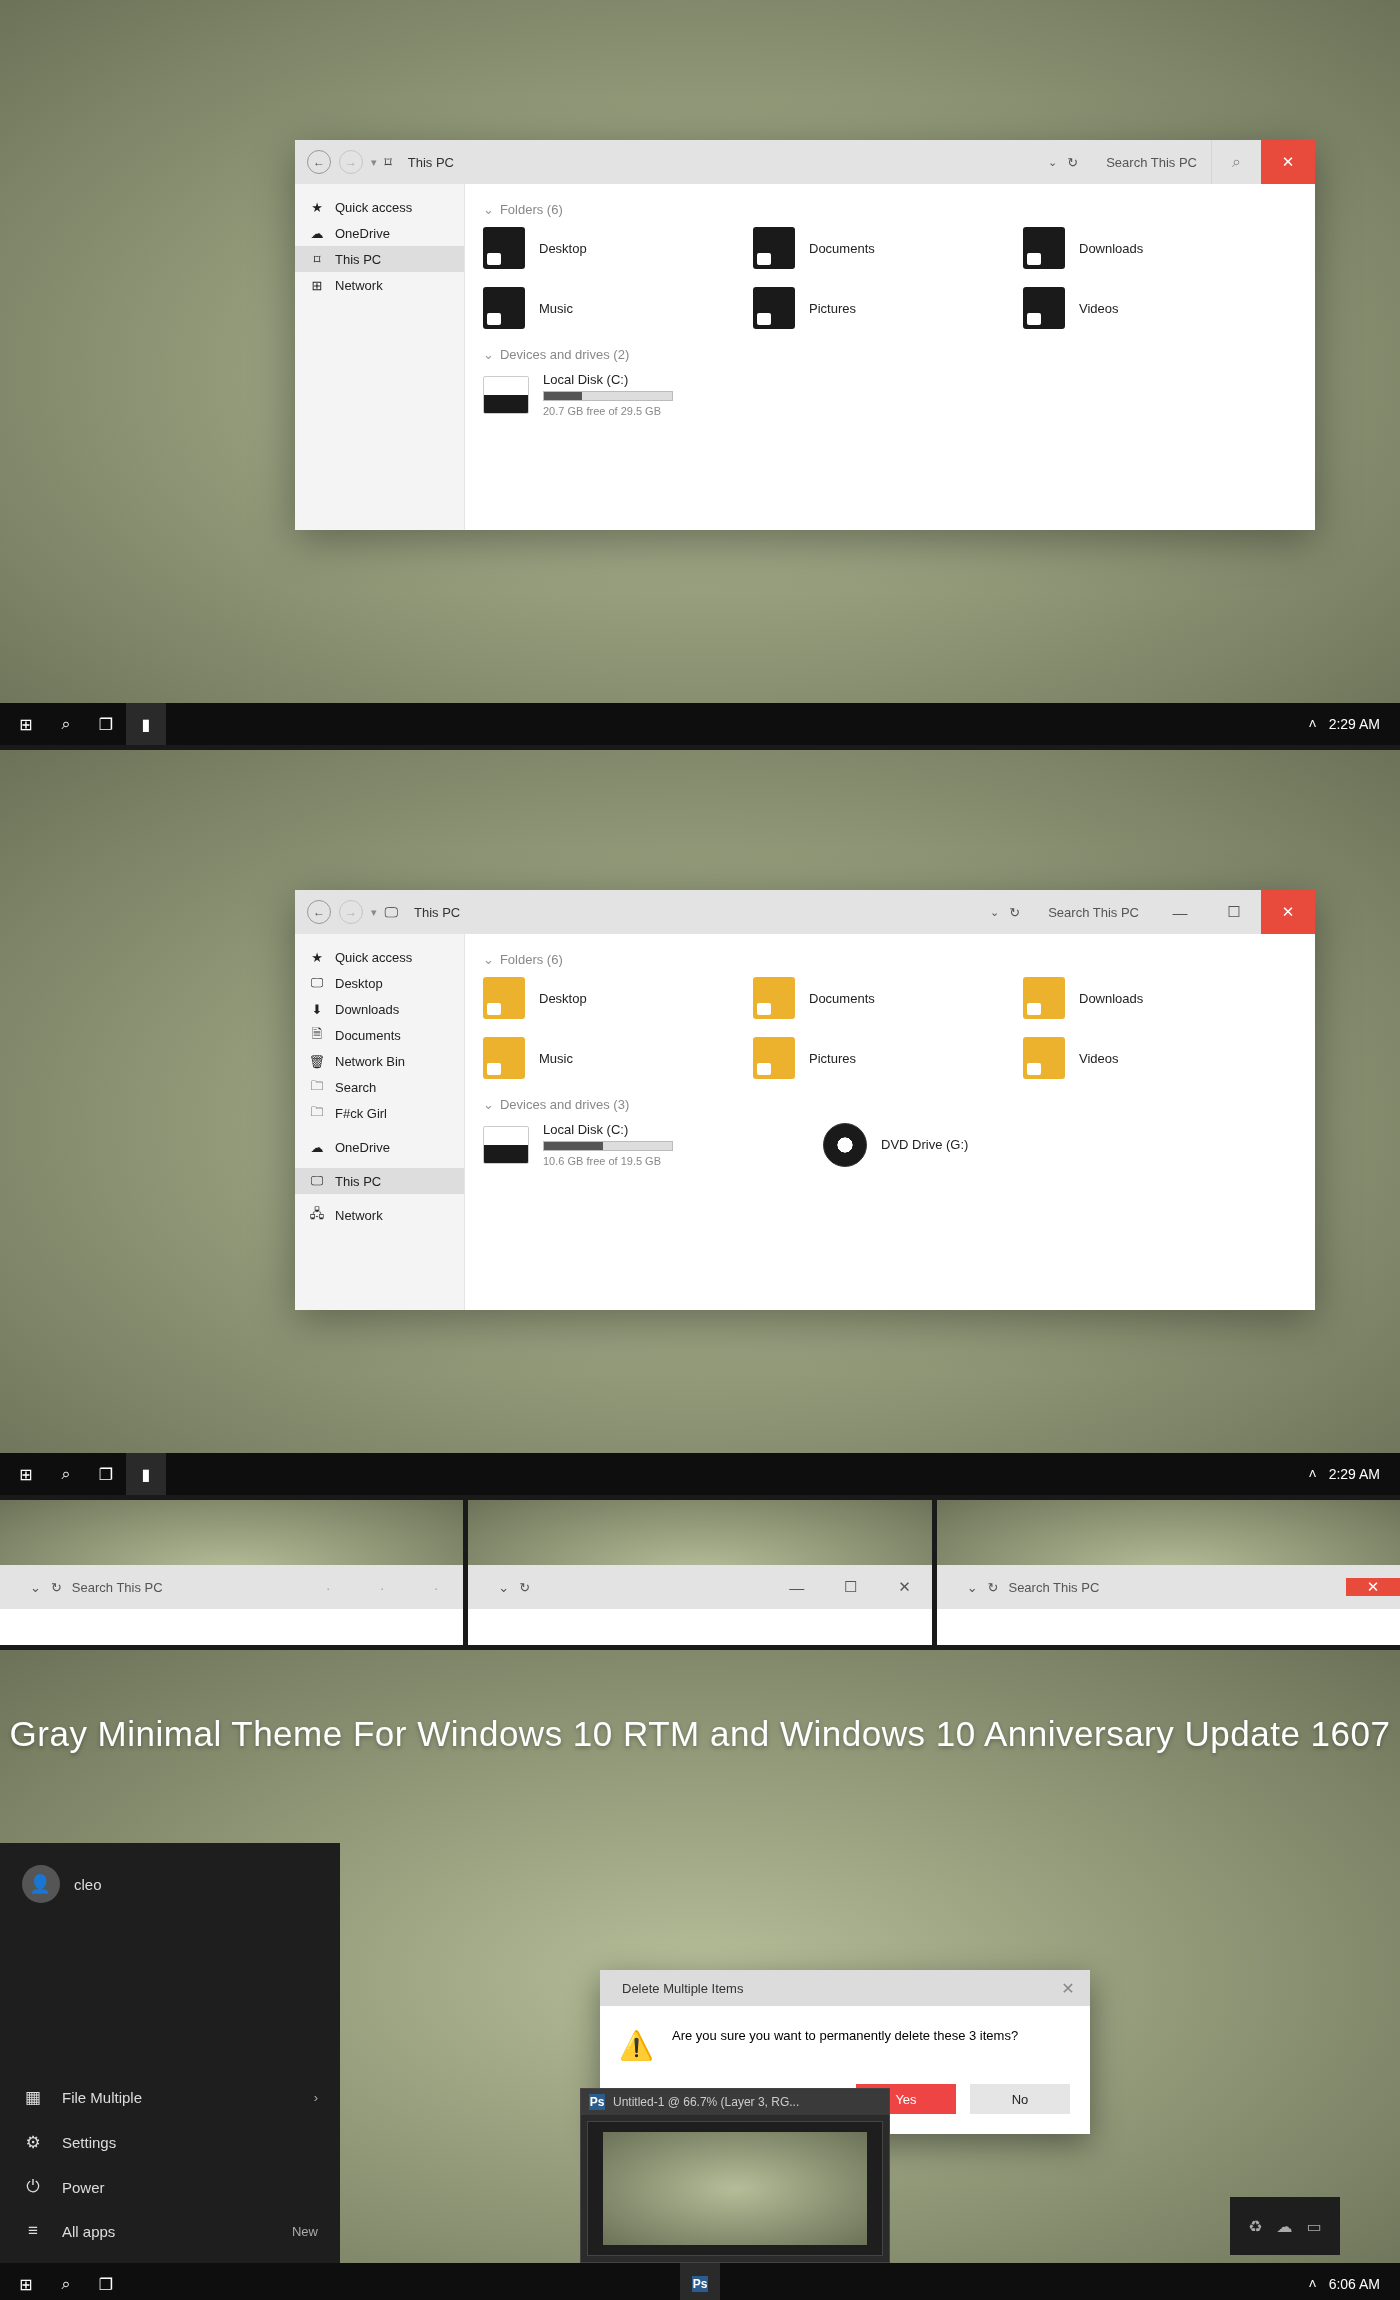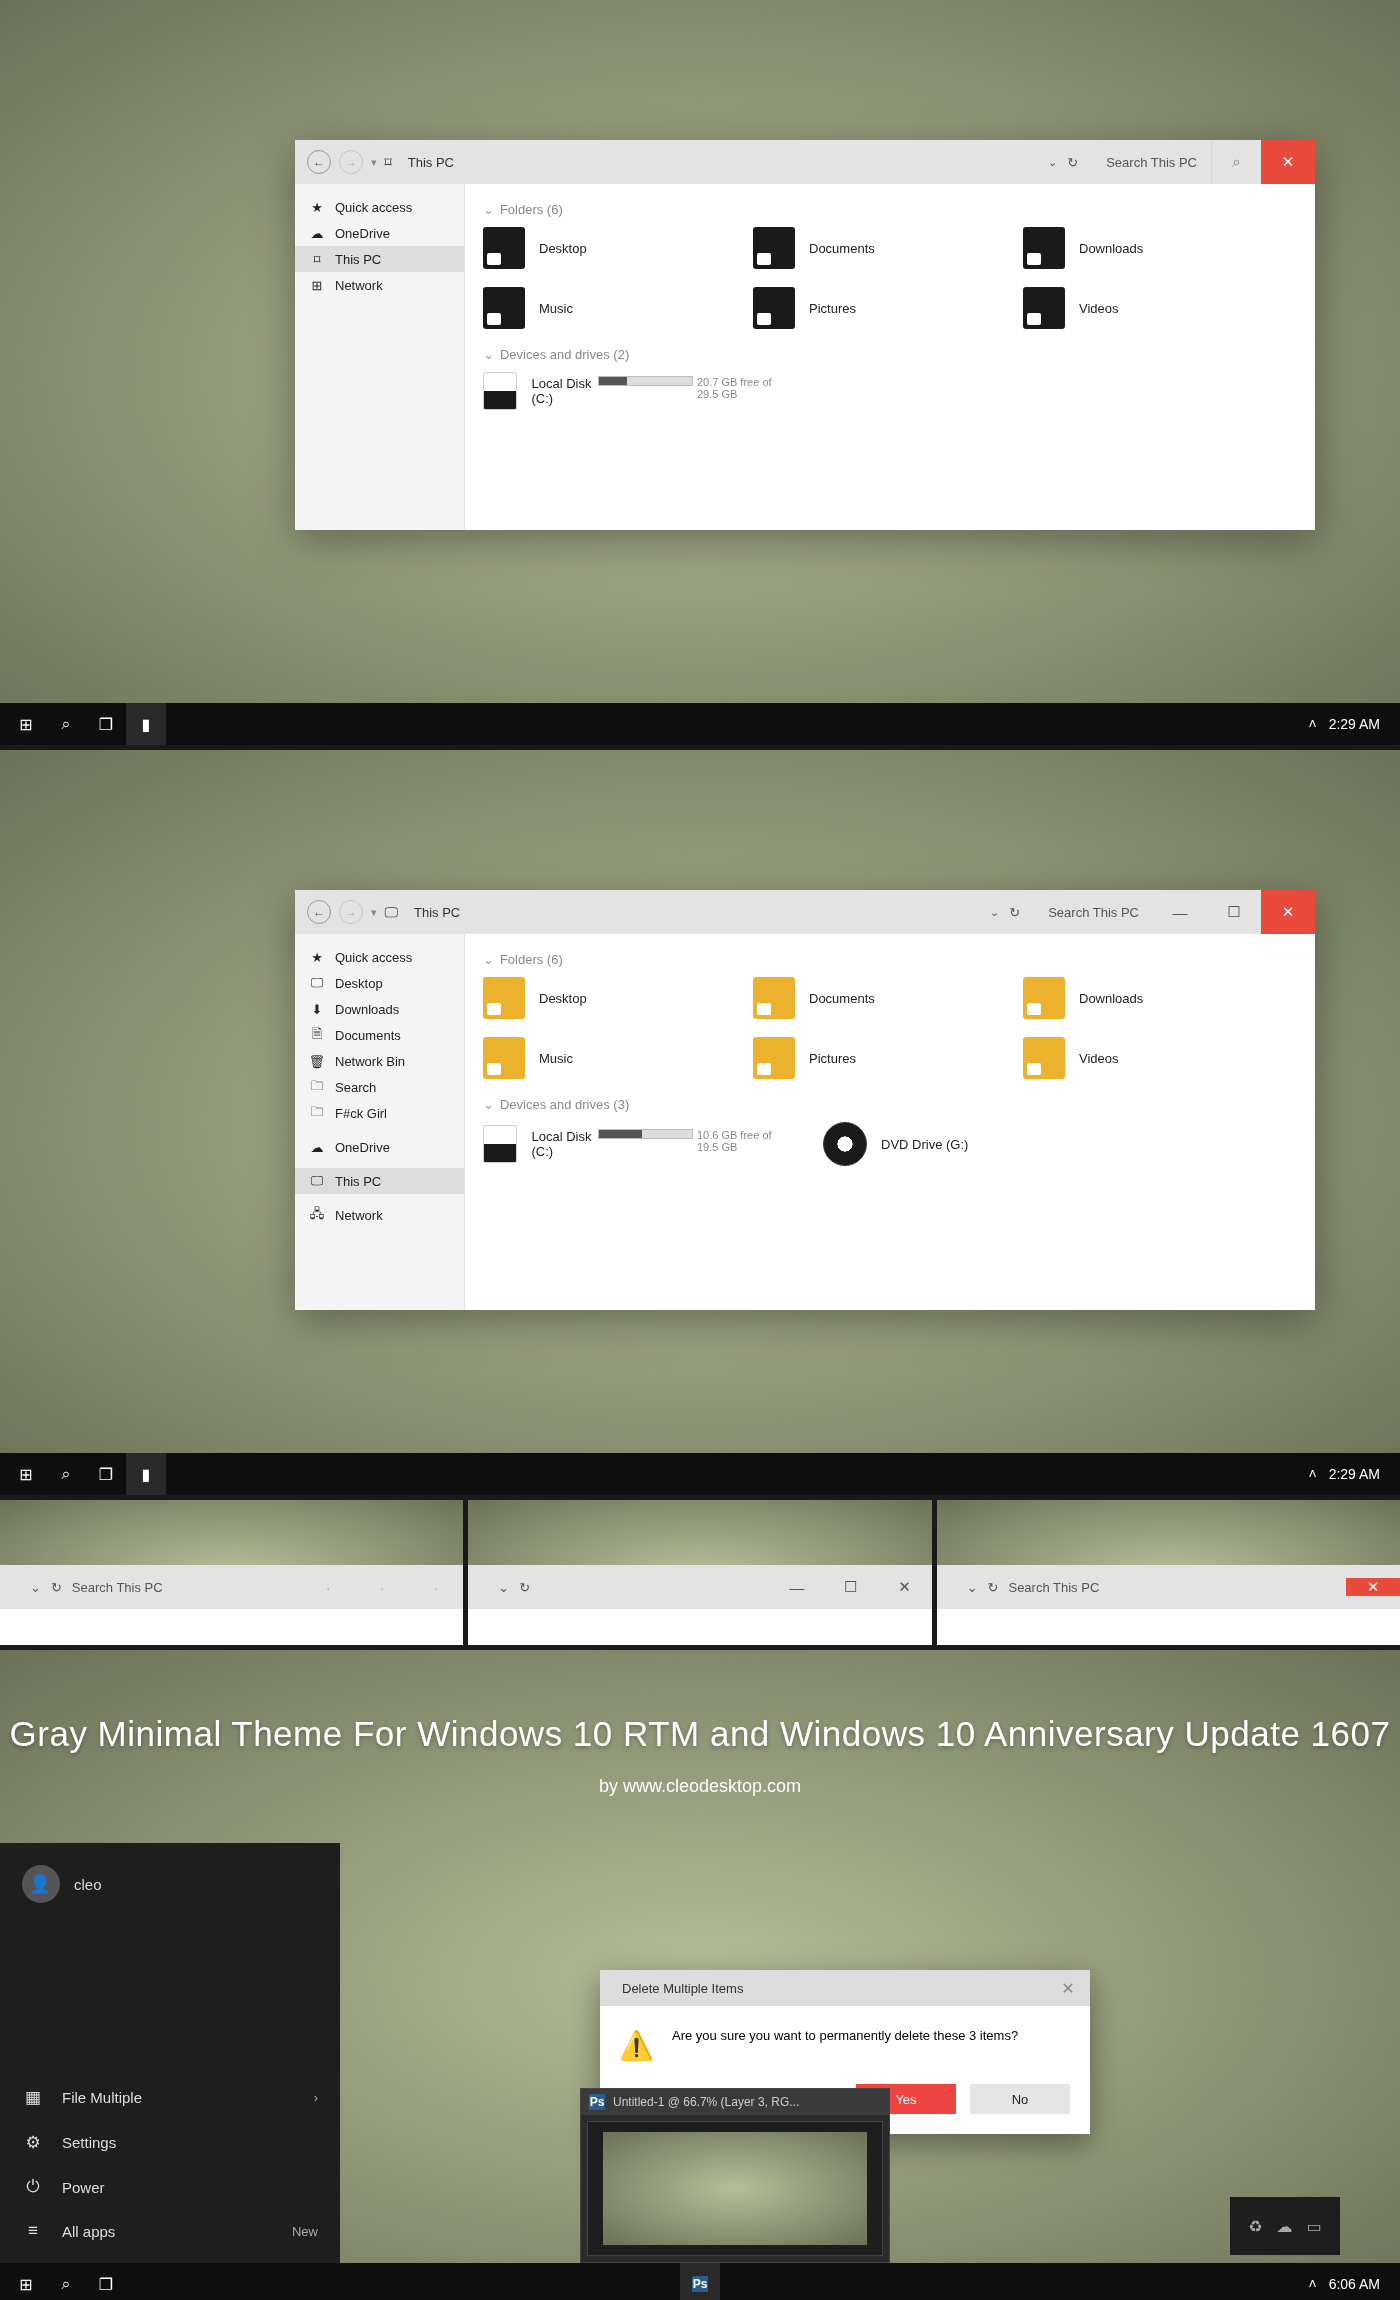"Local Disk (C:)" .dinfo { flex-direction: row -> column }
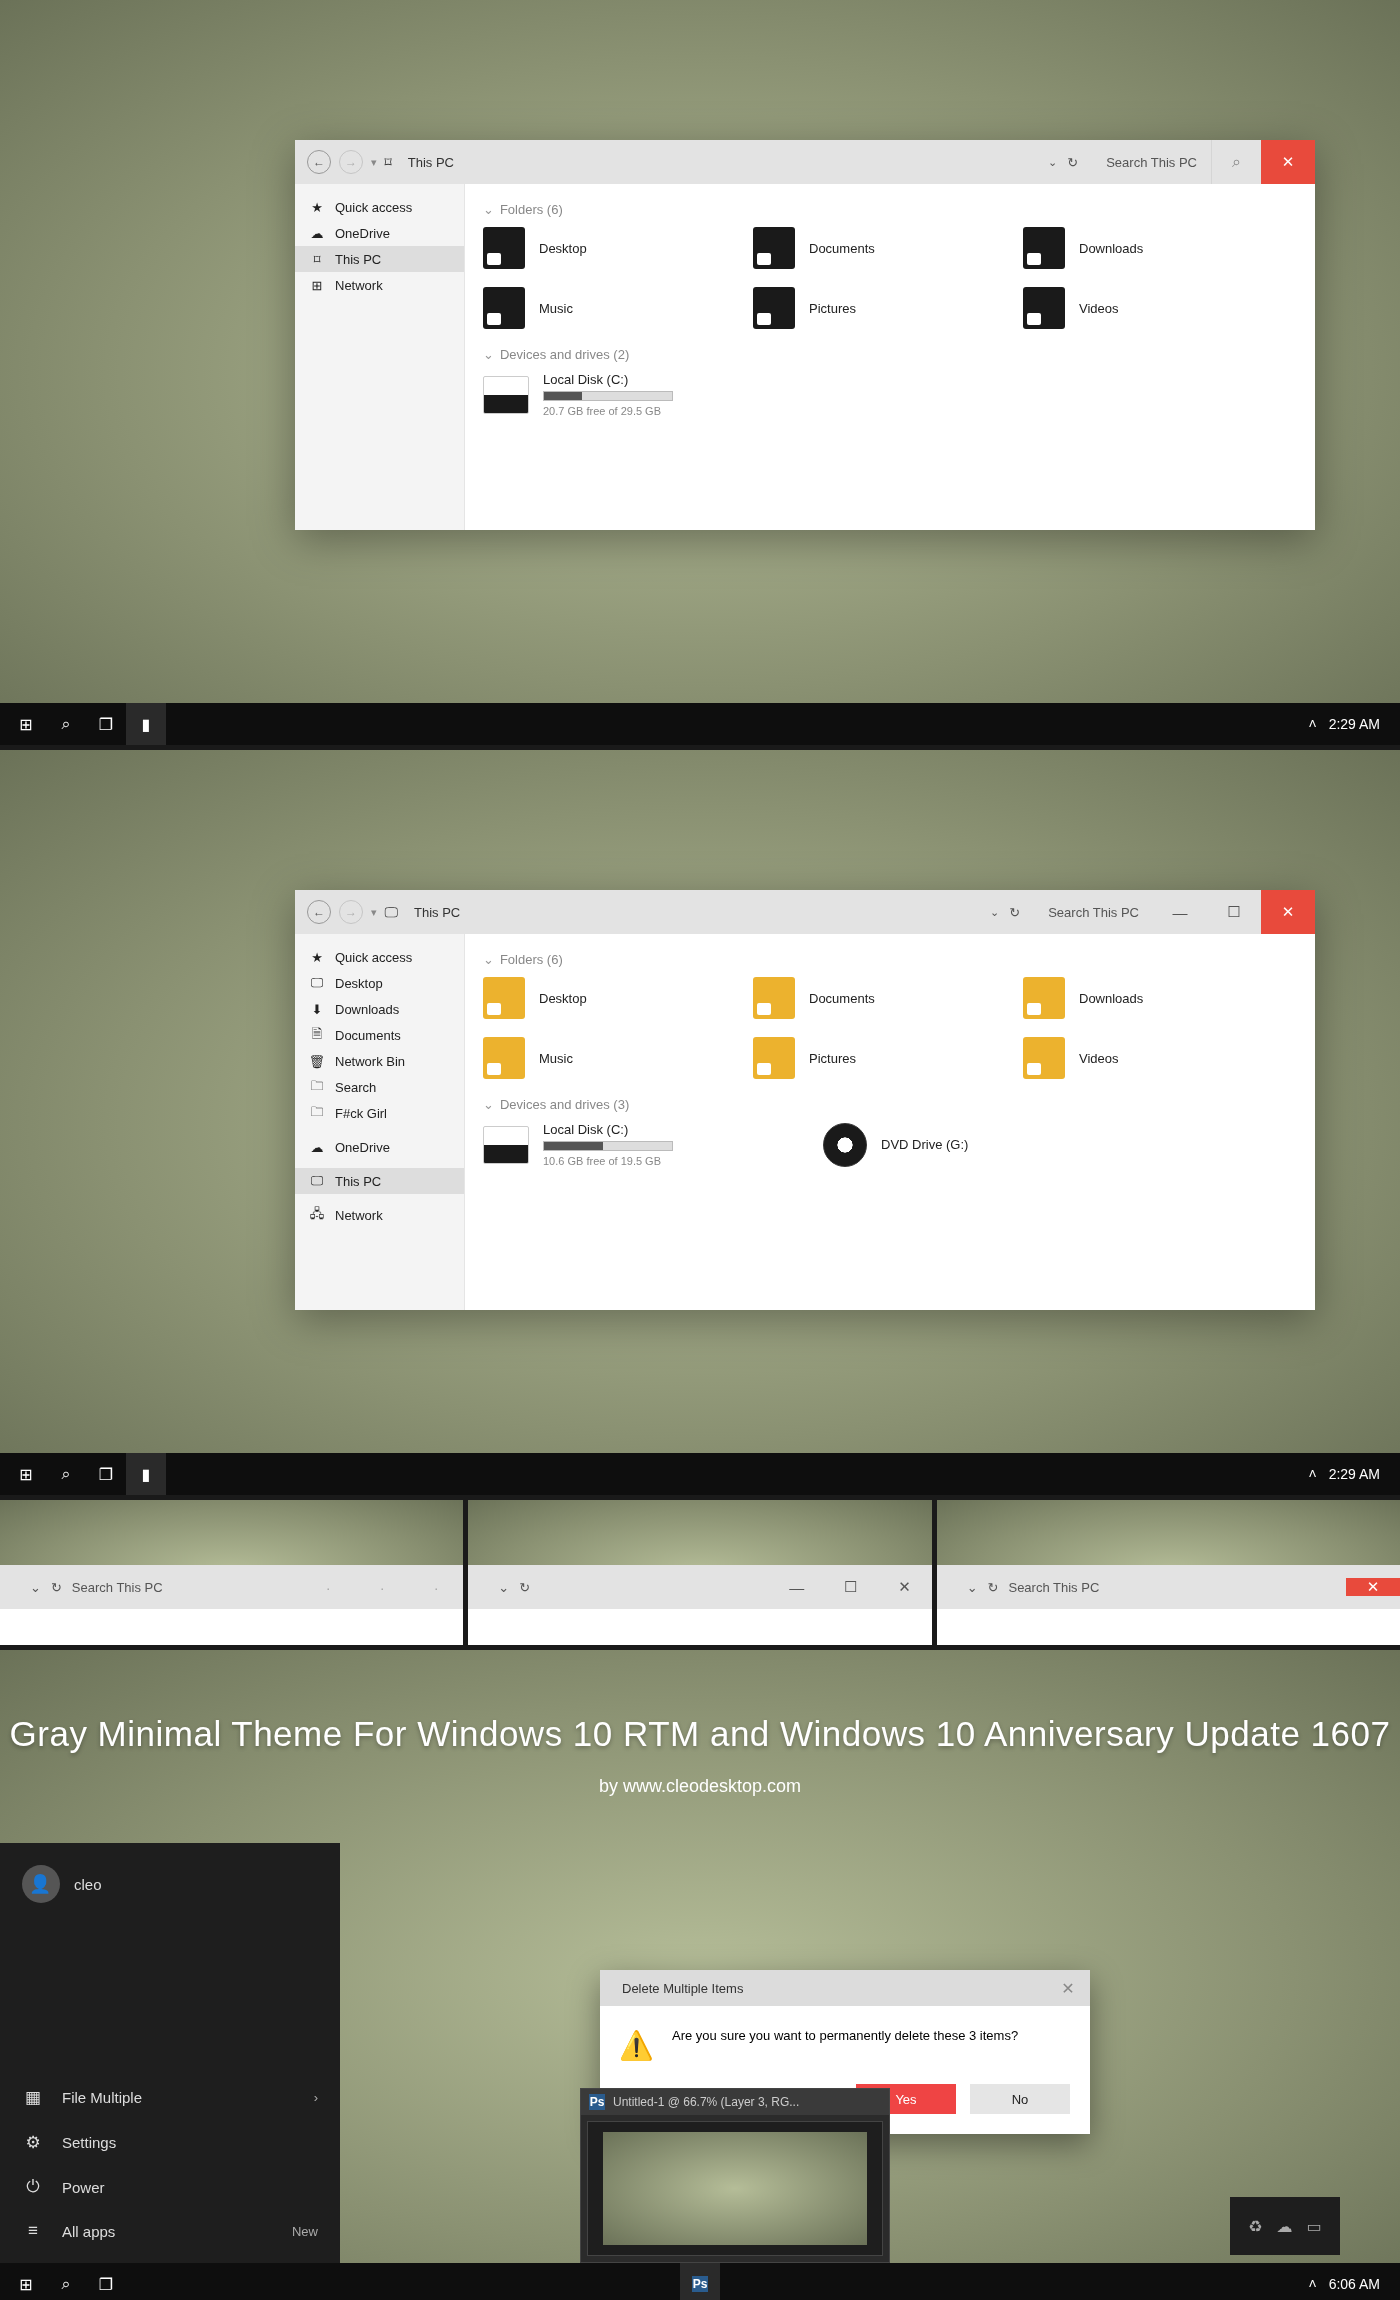"by www.cleodesktop.com" div.by { html: <div>by www.cleodesktop.com</div> -> none }
